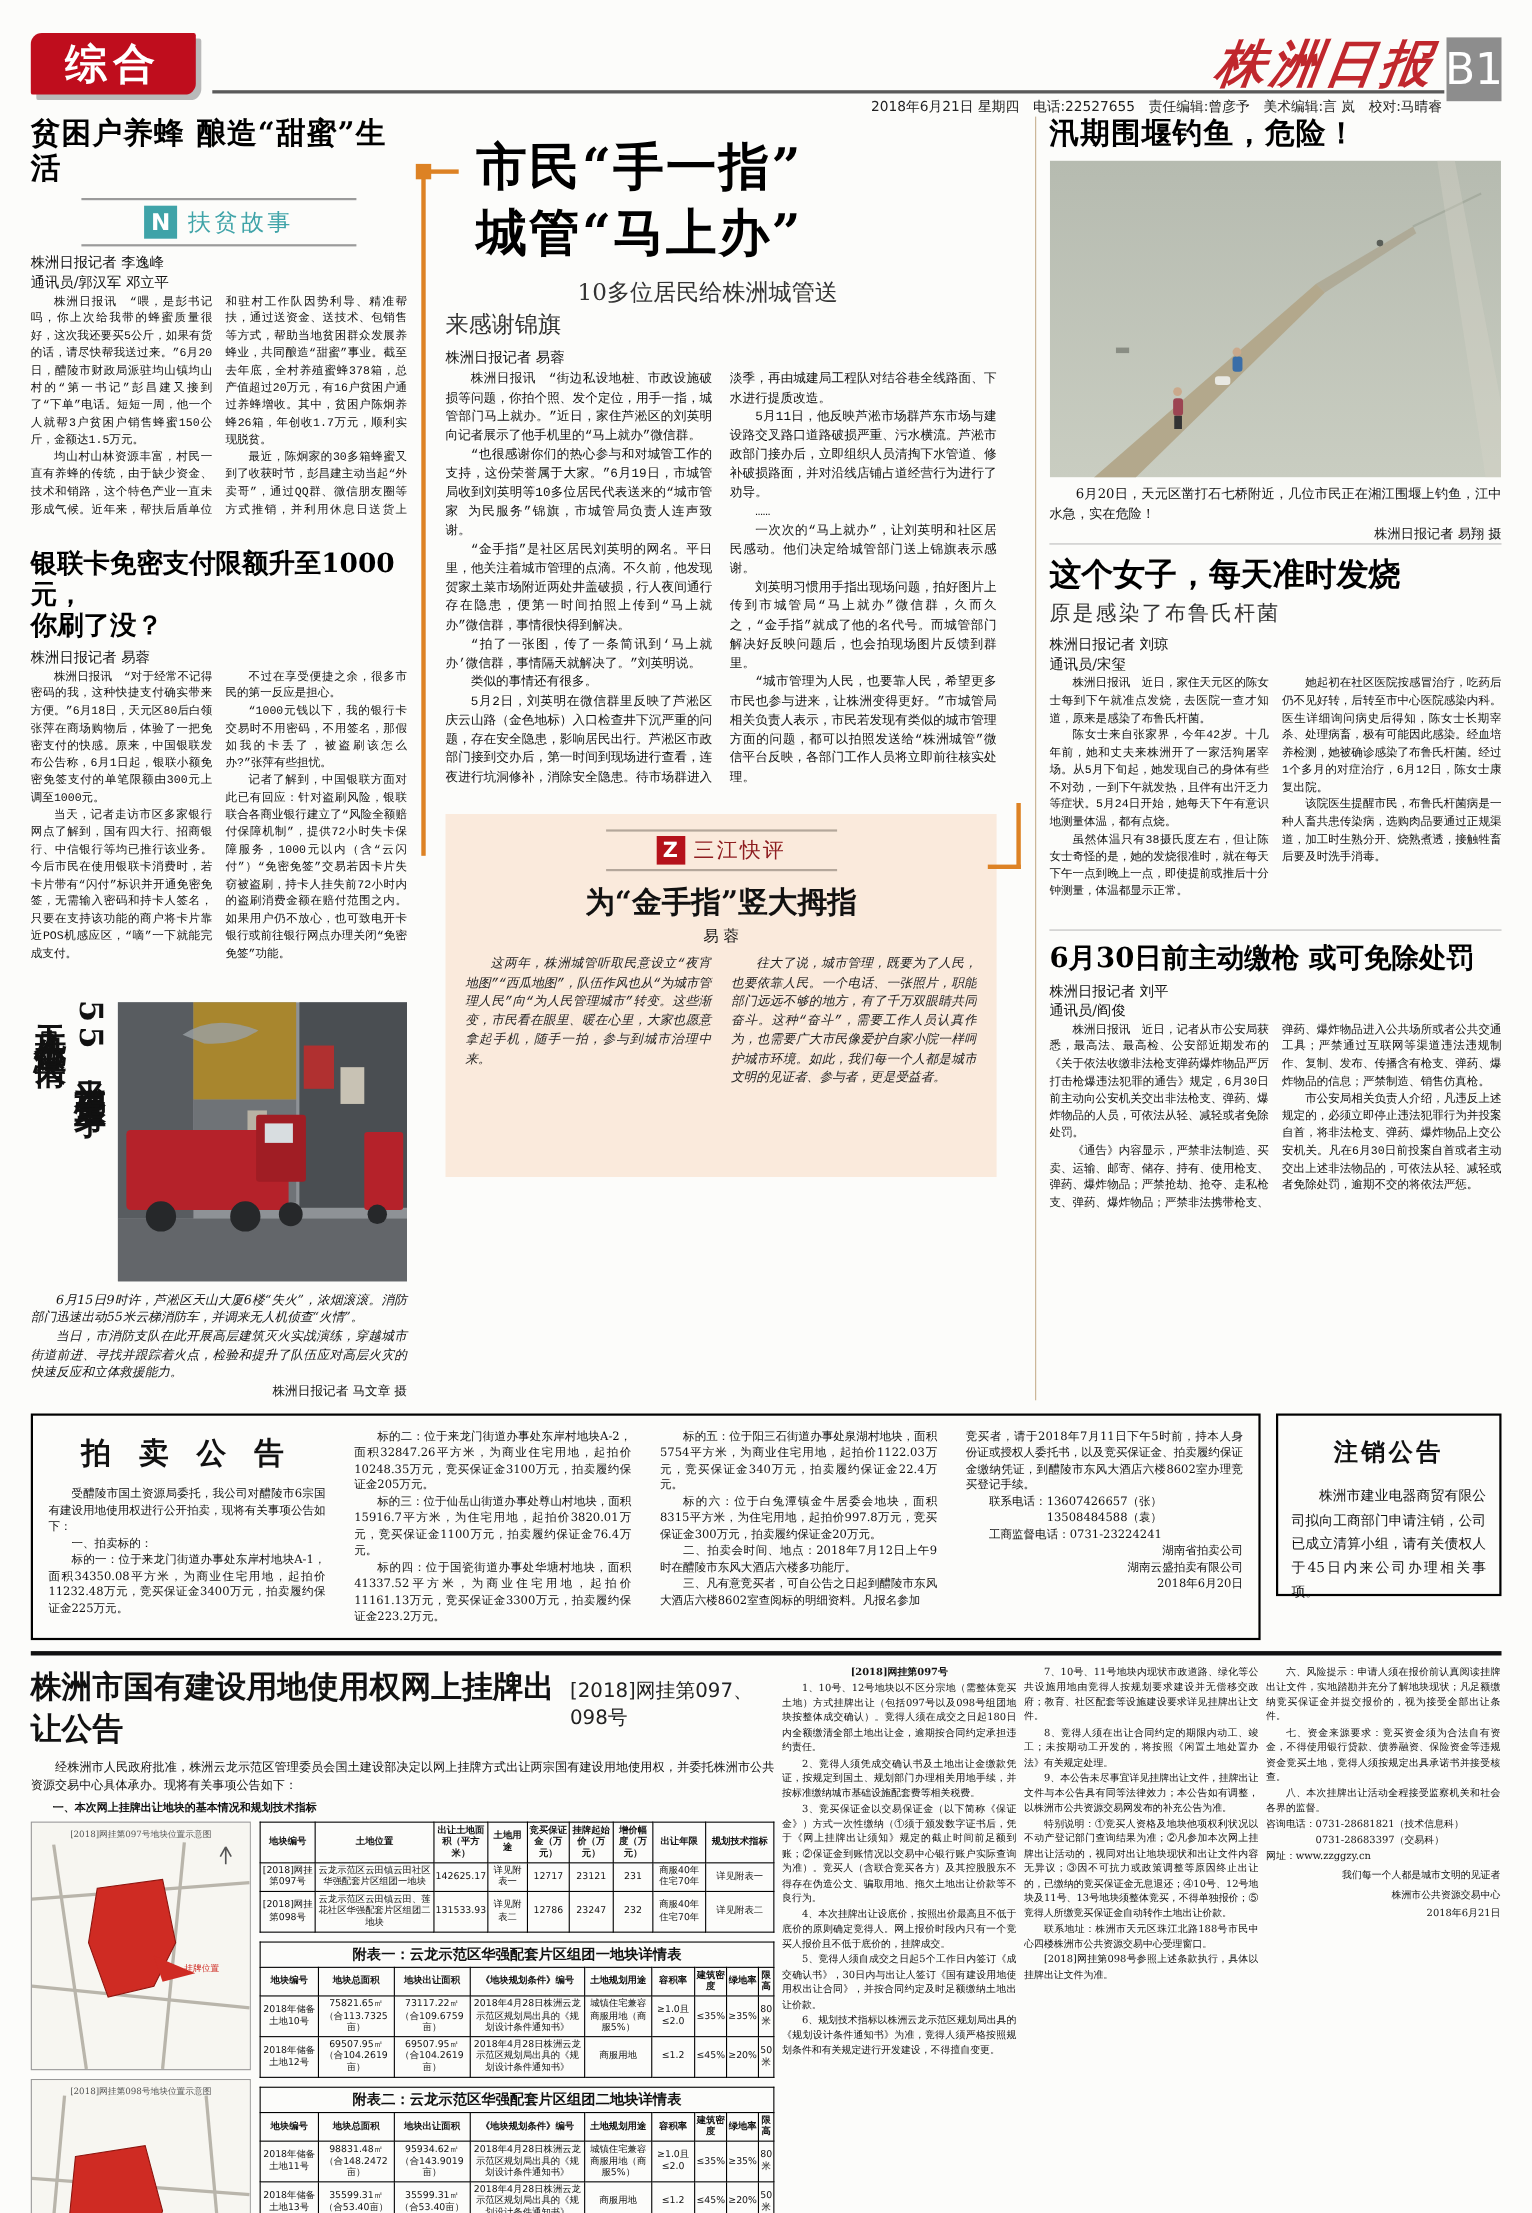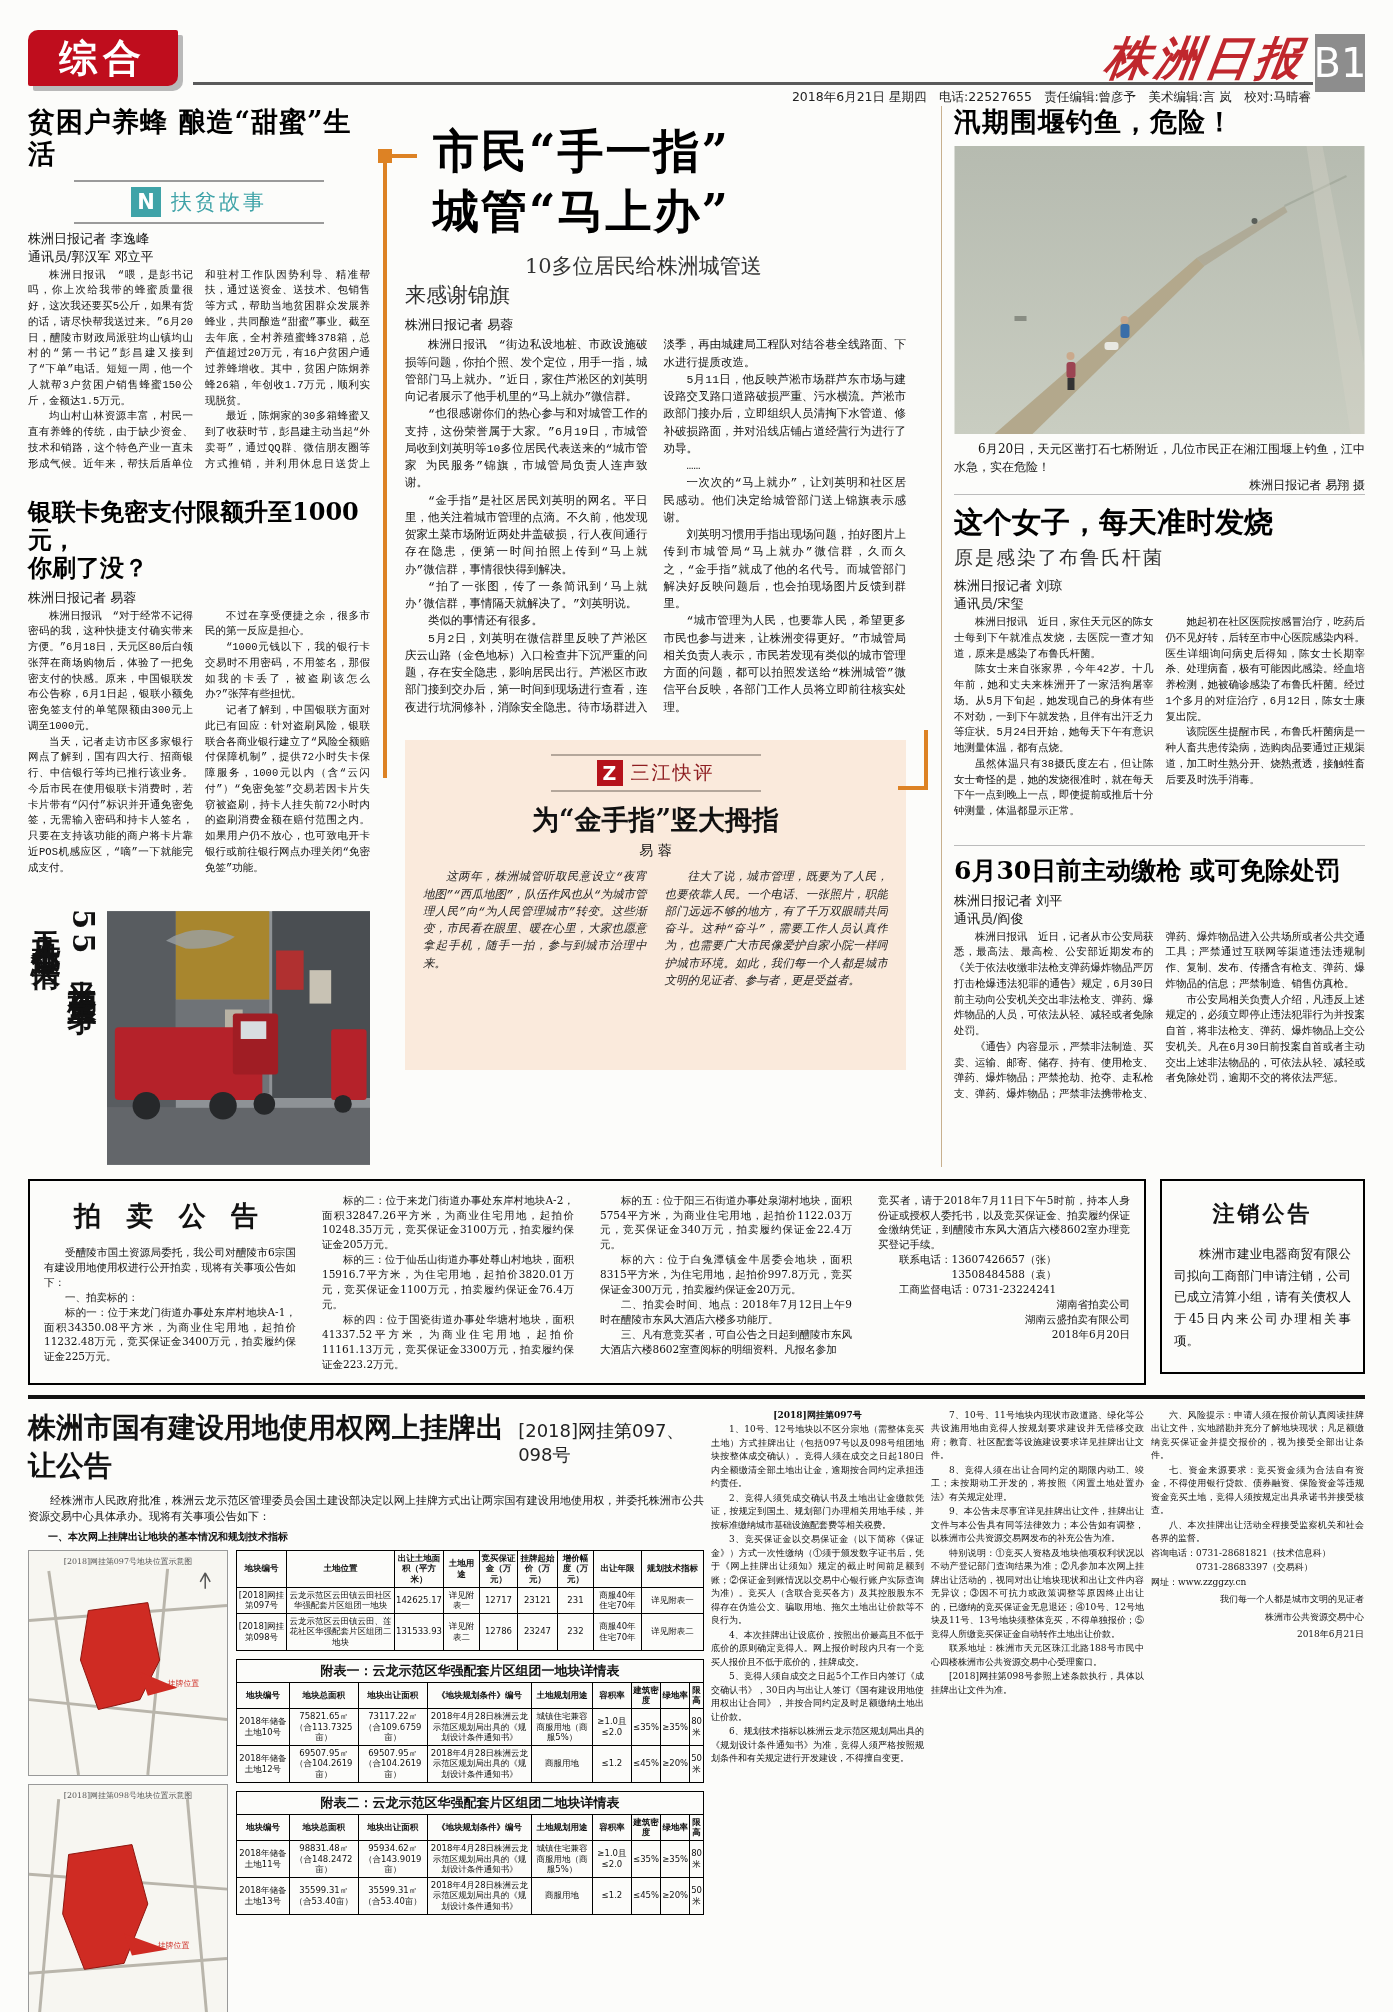"6月15日9时许，芦淞区天山大厦6楼“失火”，浓烟滚滚。消防部门迅速出动55米云" div.fire-cap { html: none -> <div> <p>6月15日9时许，芦淞区天山大厦6楼“失火”，浓烟滚滚。消防部门迅速出动55米云梯消防车，并调来无人机侦查“火情”。</p> <p>当日，市消防支队在此开展高层建筑灭火实战演练，穿越城市街道前进、寻找并跟踪着火点，检验和提升了队伍应对高层火灾的快速反应和立体救援能力。</p> <p>株洲日报记者 马文章 摄</p> </div> }
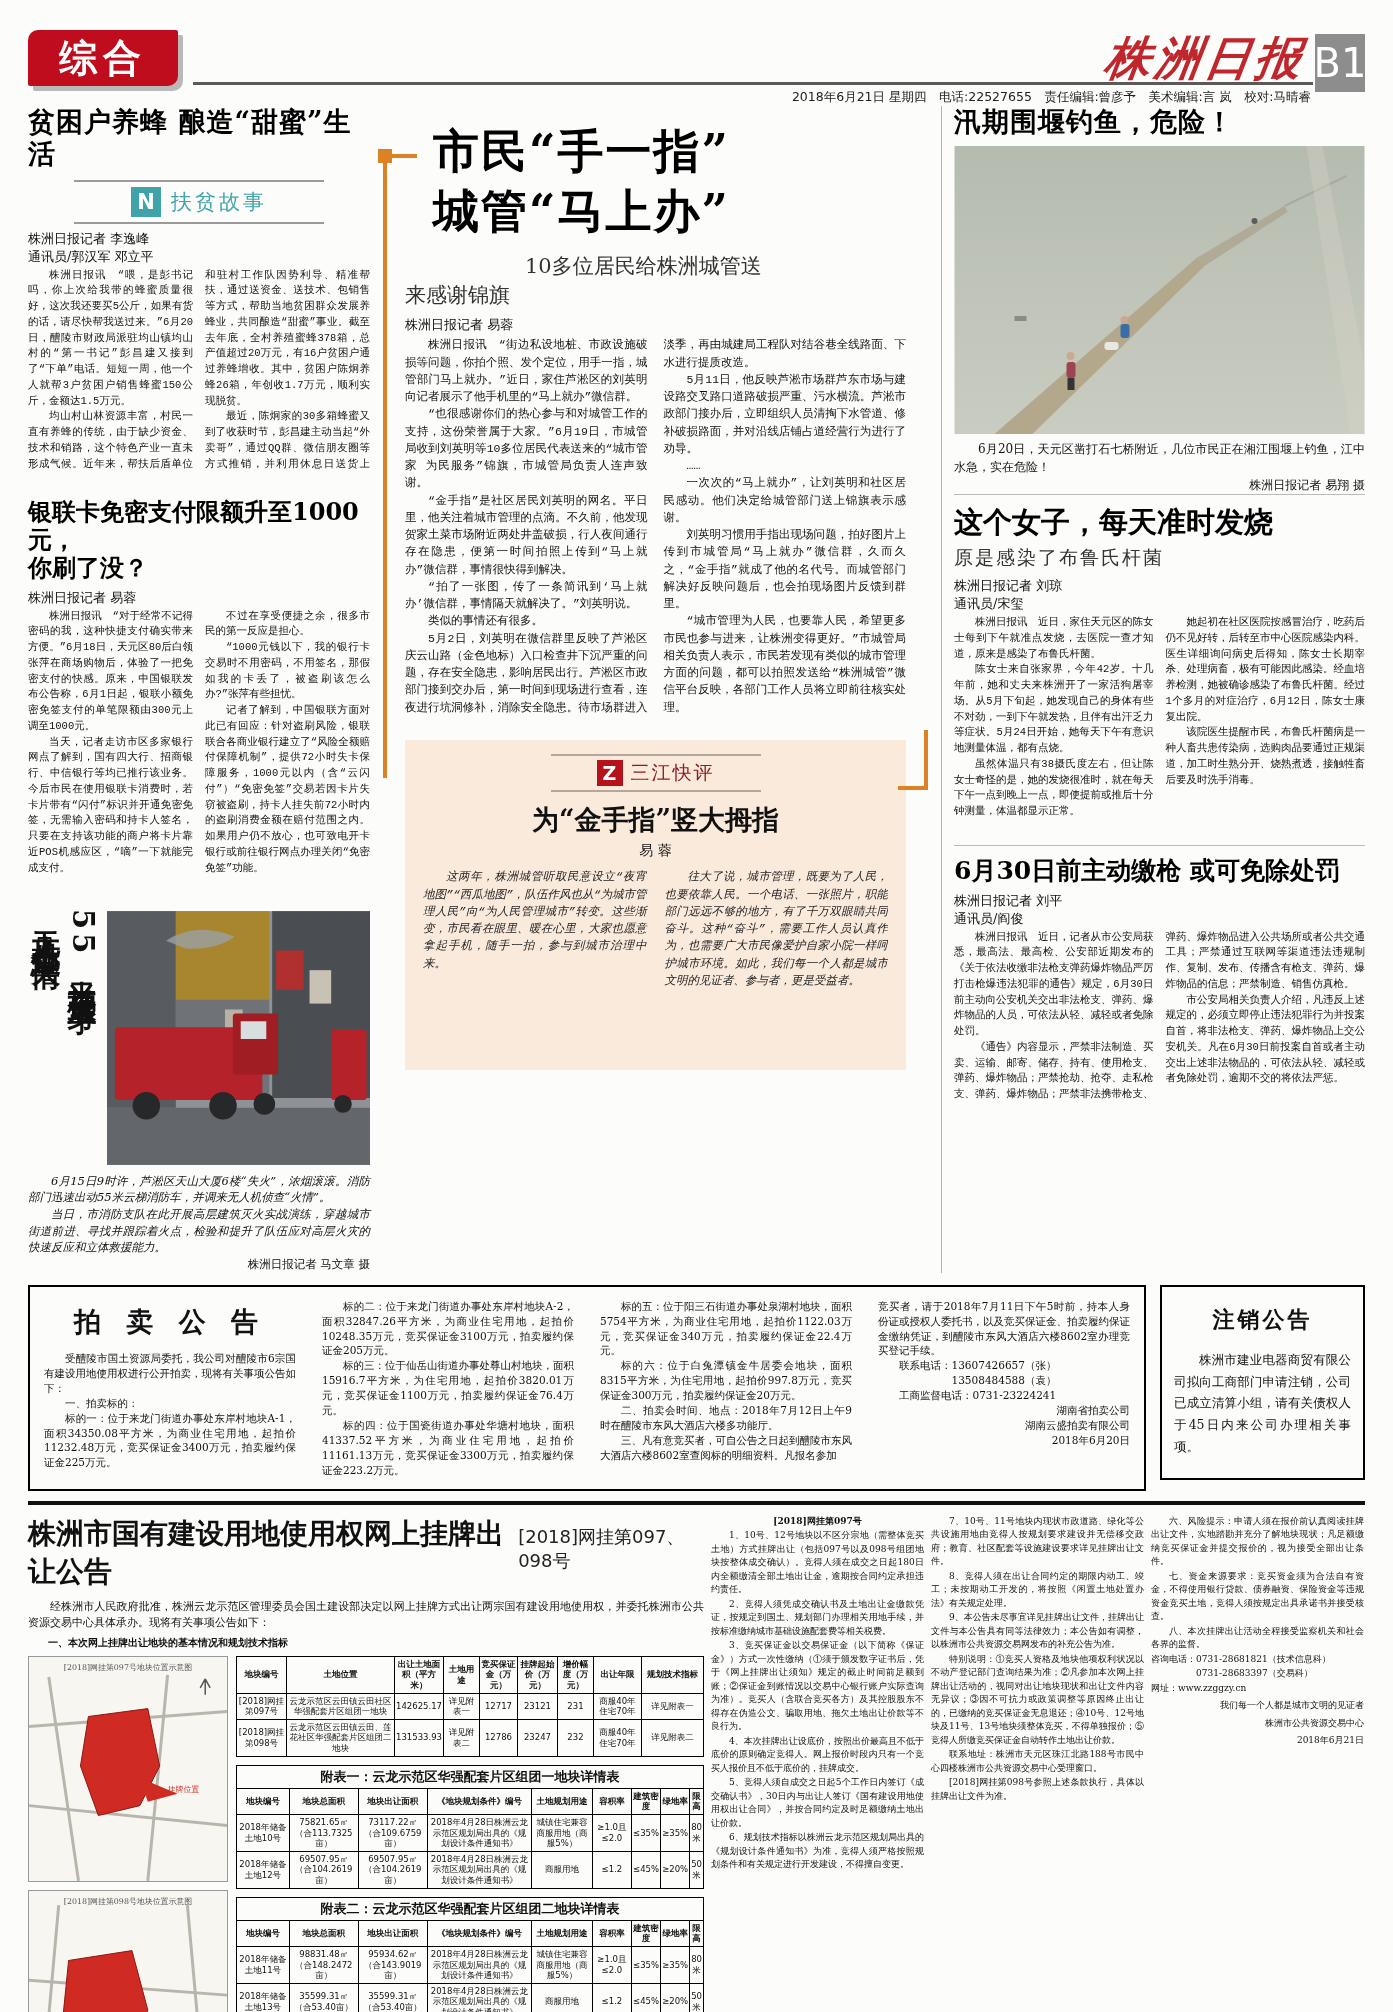"注销公告" .cancel { height: 195px -> 166px }
